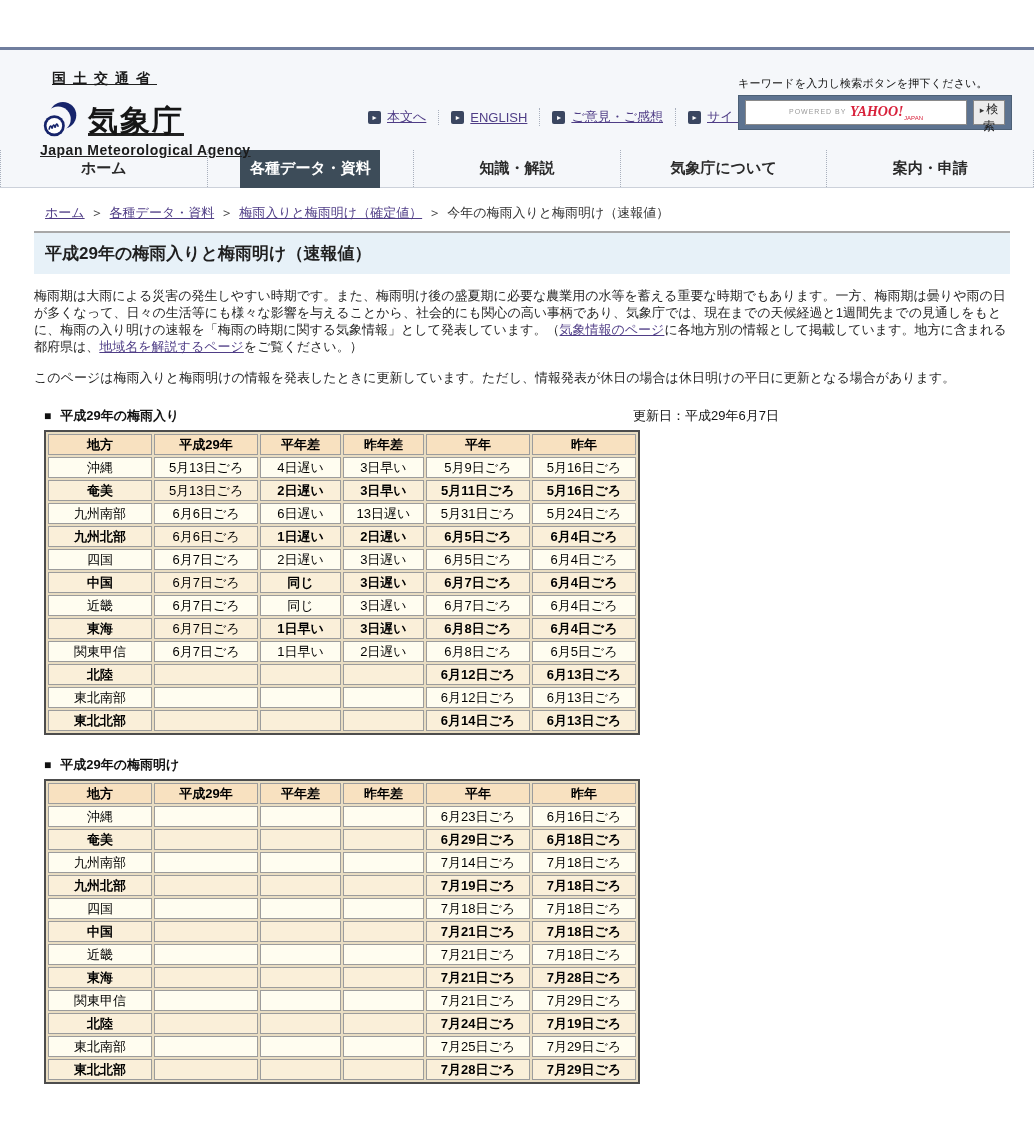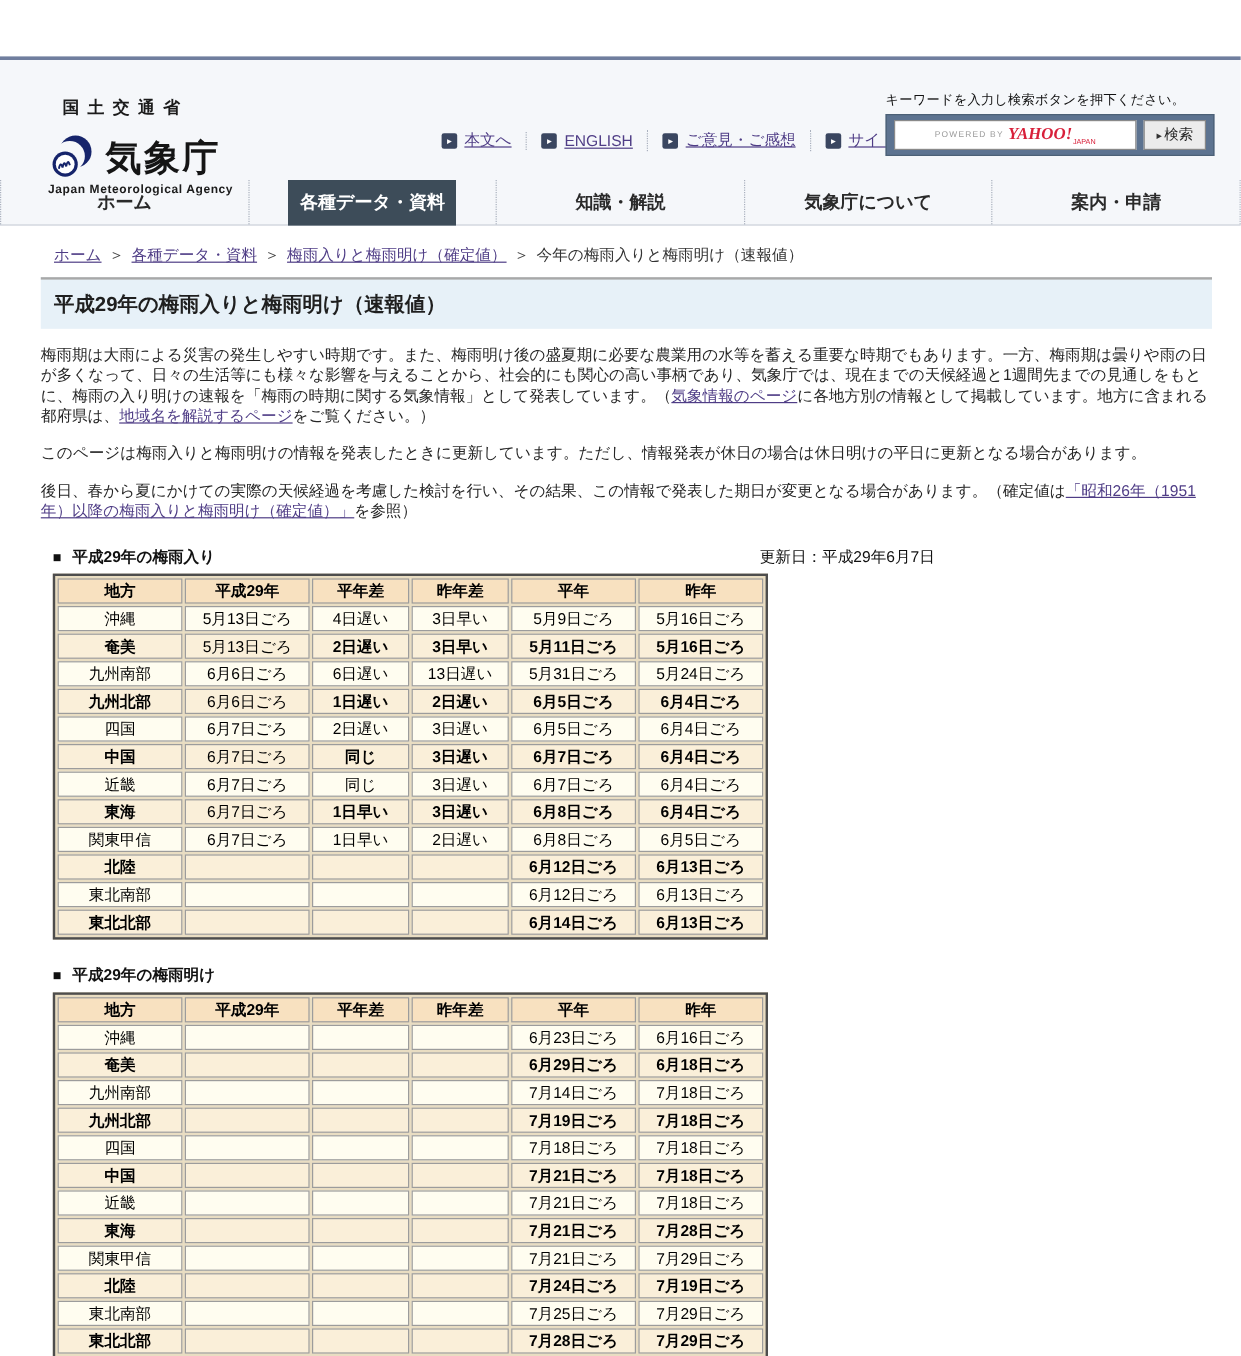"国土交通省" .logo-block { text-decoration: none -> underline; top: 31px -> 20px }
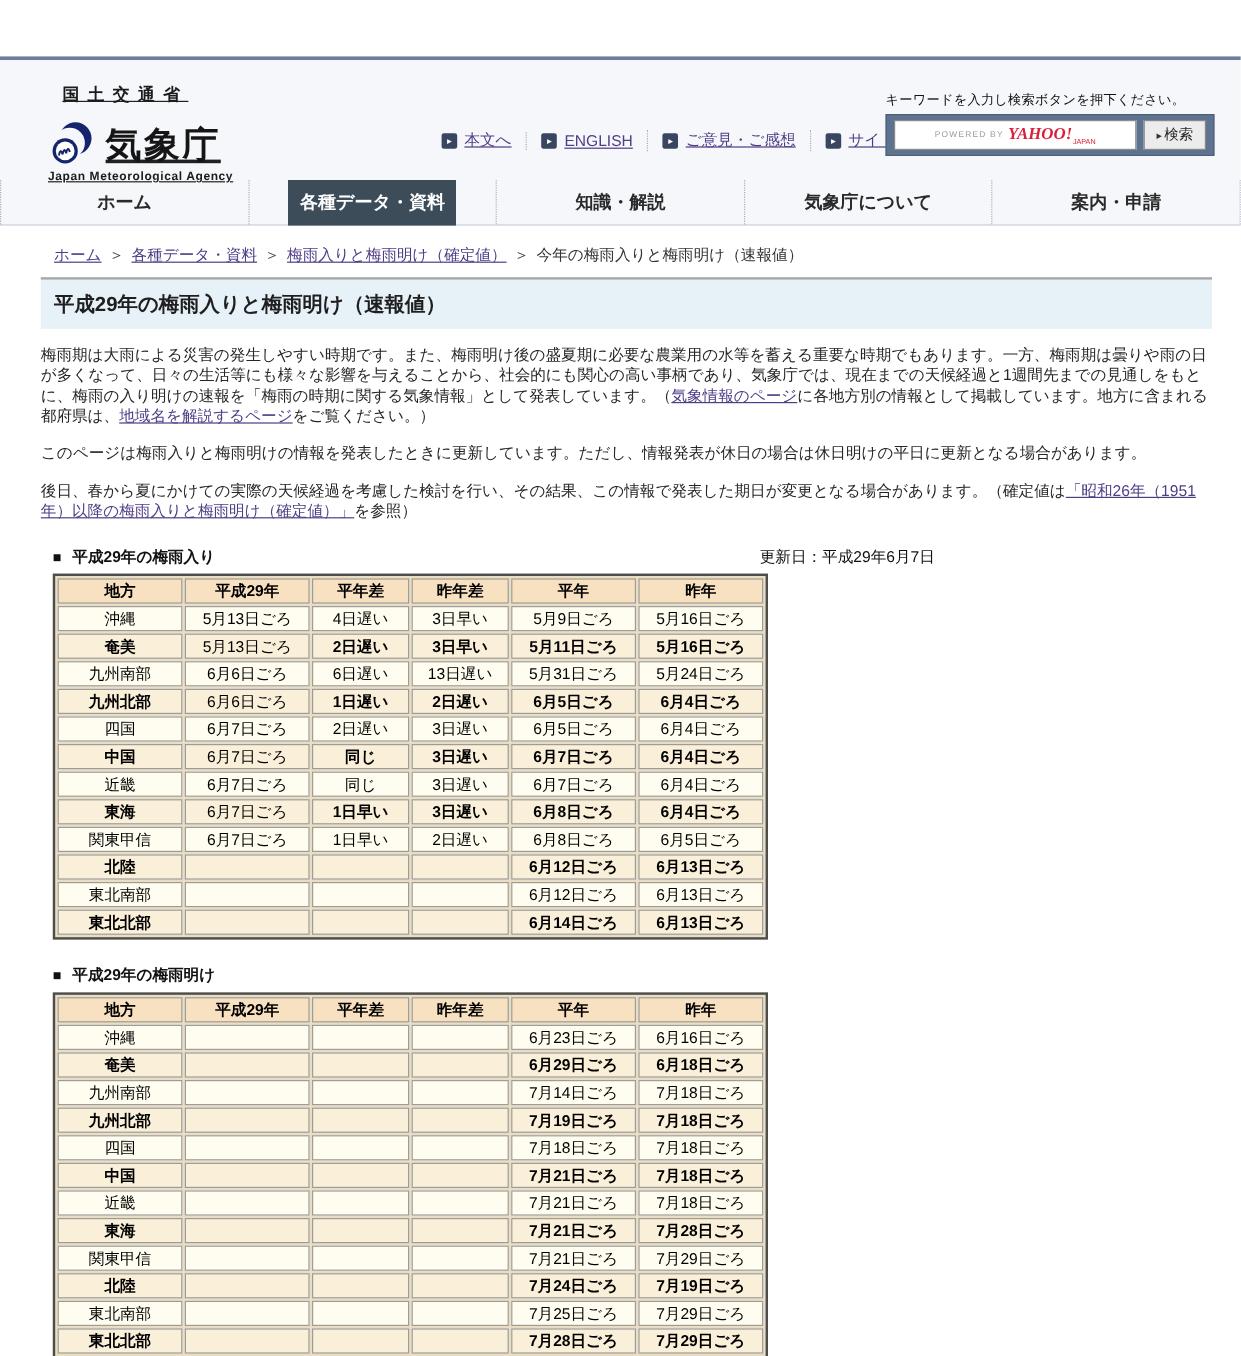"▸ 検索" .search-btn { width: 52px -> 32px }
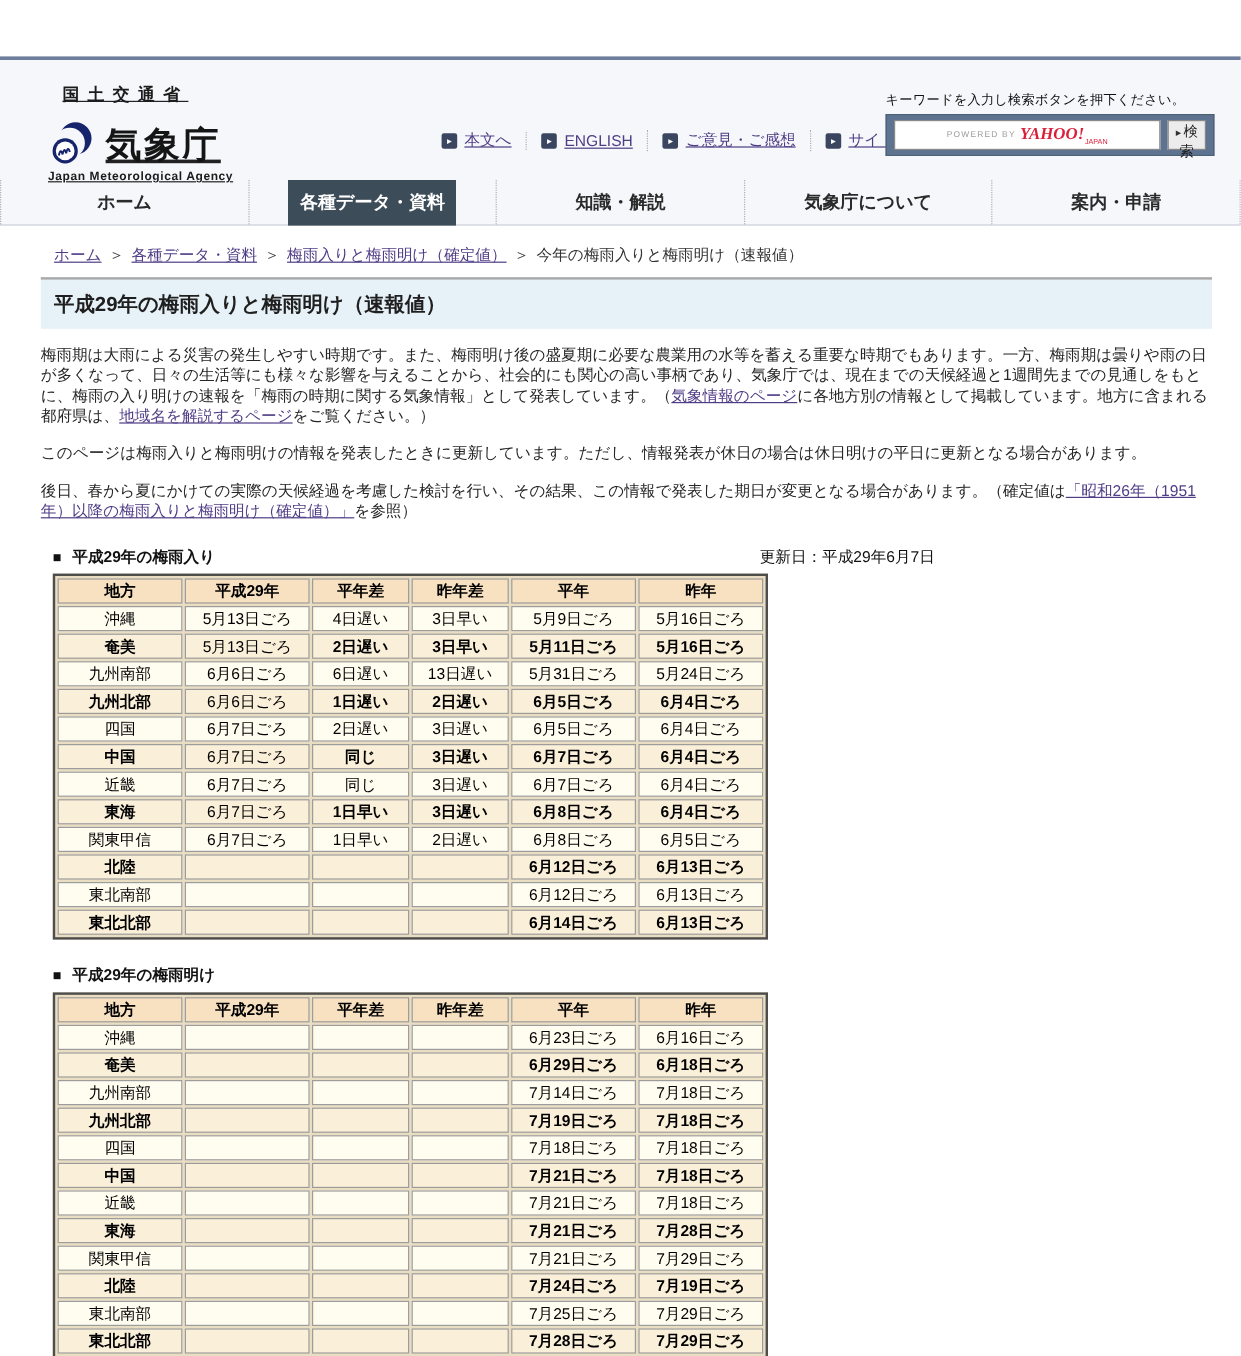"Japan Meteorological Agency" .agency-en { font-size: 10px -> 14px }
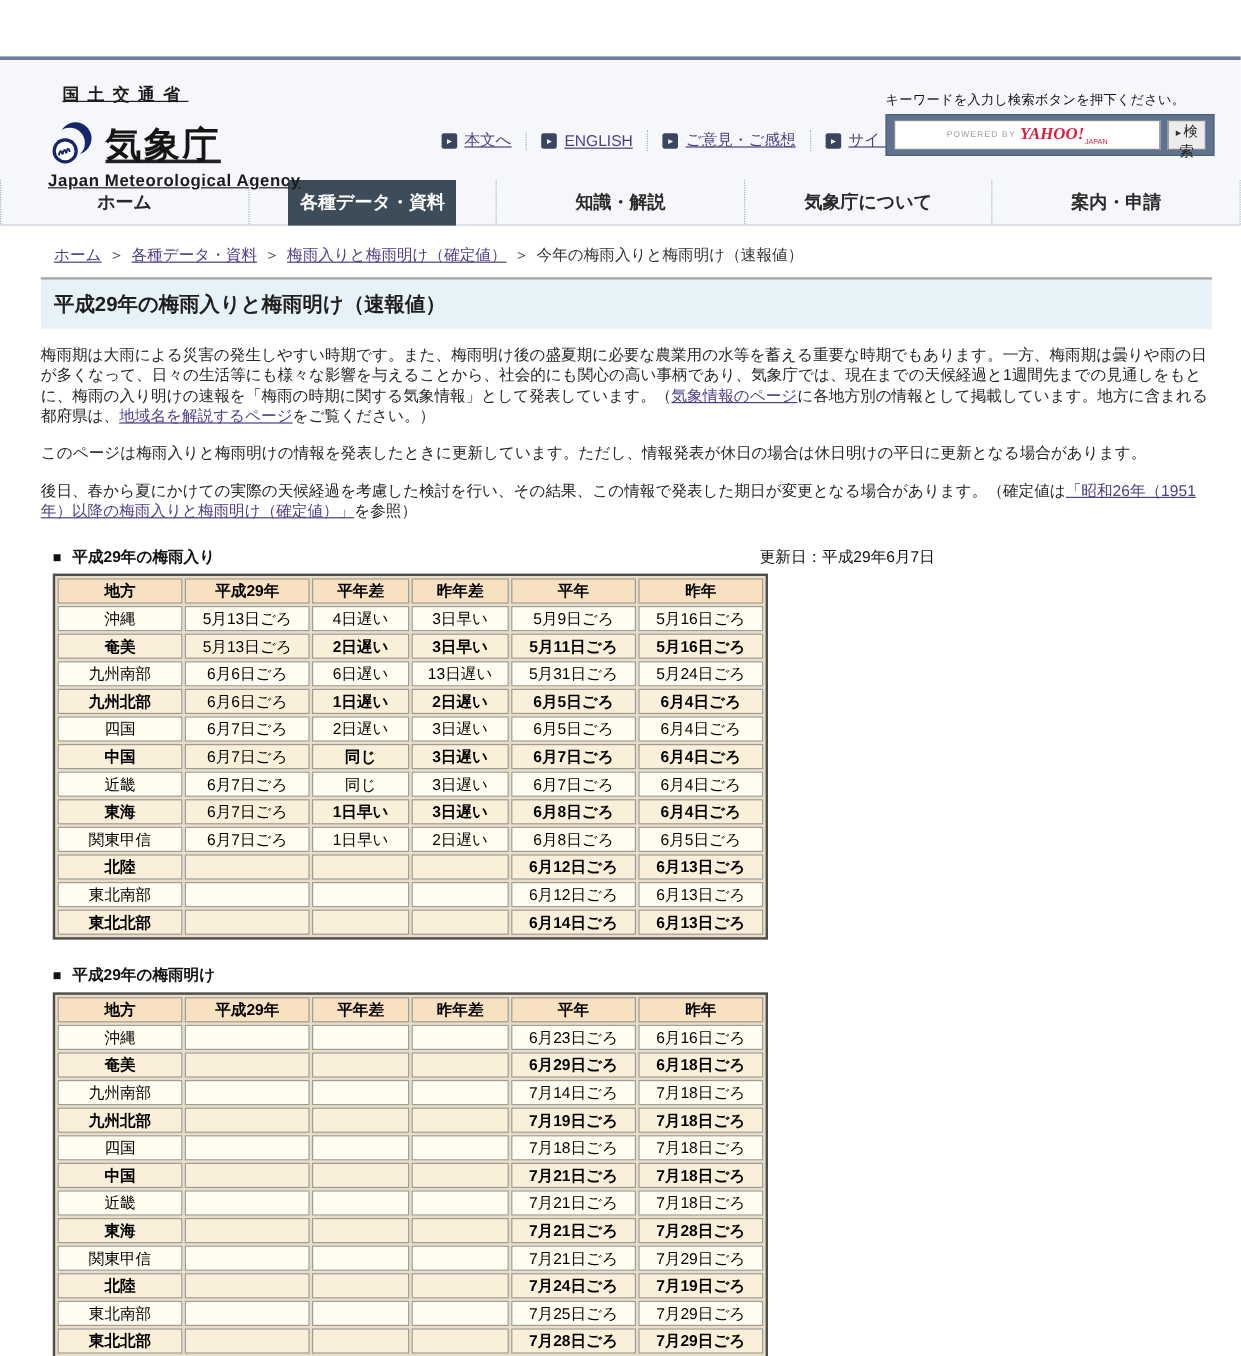"後日、春から夏にかけての実際の天候経過を考慮した検討を行い、その結果、この情報で" p.para { html: <p><span>後日、春から夏にかけての実際の天候経過を考慮した検討を行い、その結果、この情報で発表した期日が変更となる場合があります。（確定値は</span><a>「昭和26年（1951年）以降の梅雨入りと梅雨明け（確定値）」</a><span>を参照）</span></p> -> none }
